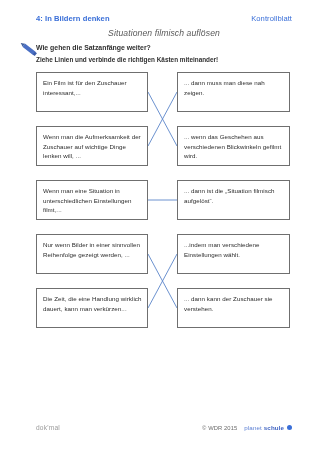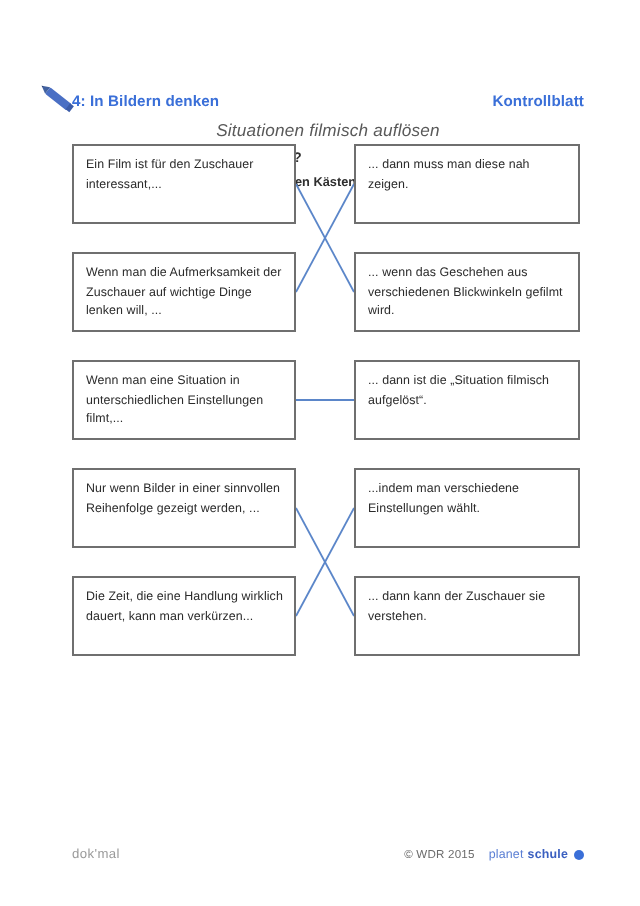"4: In Bildern denken" .chapter-title { margin-top: 32px -> none }
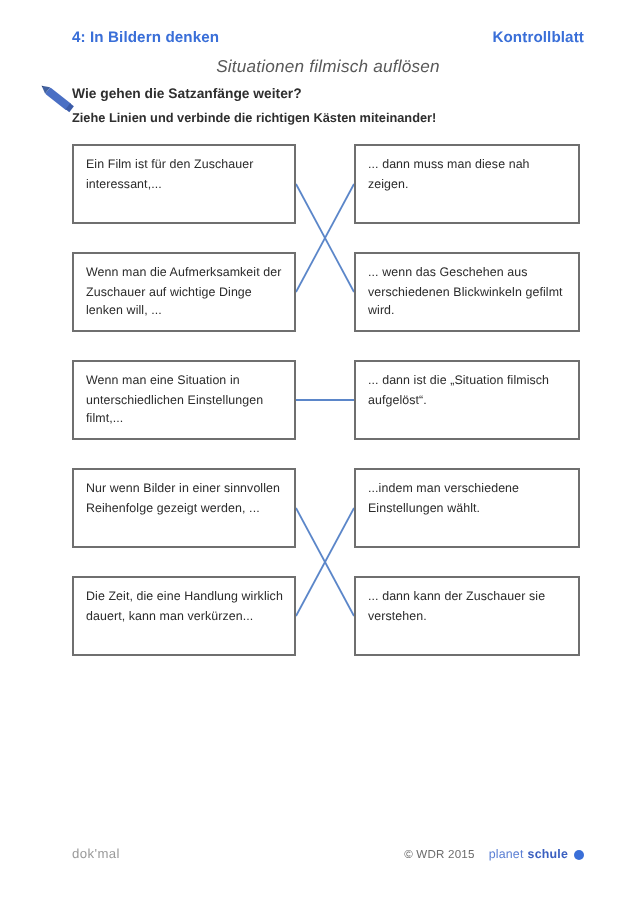"Kontrollblatt" .sheet-type { font-weight: bold -> normal }
